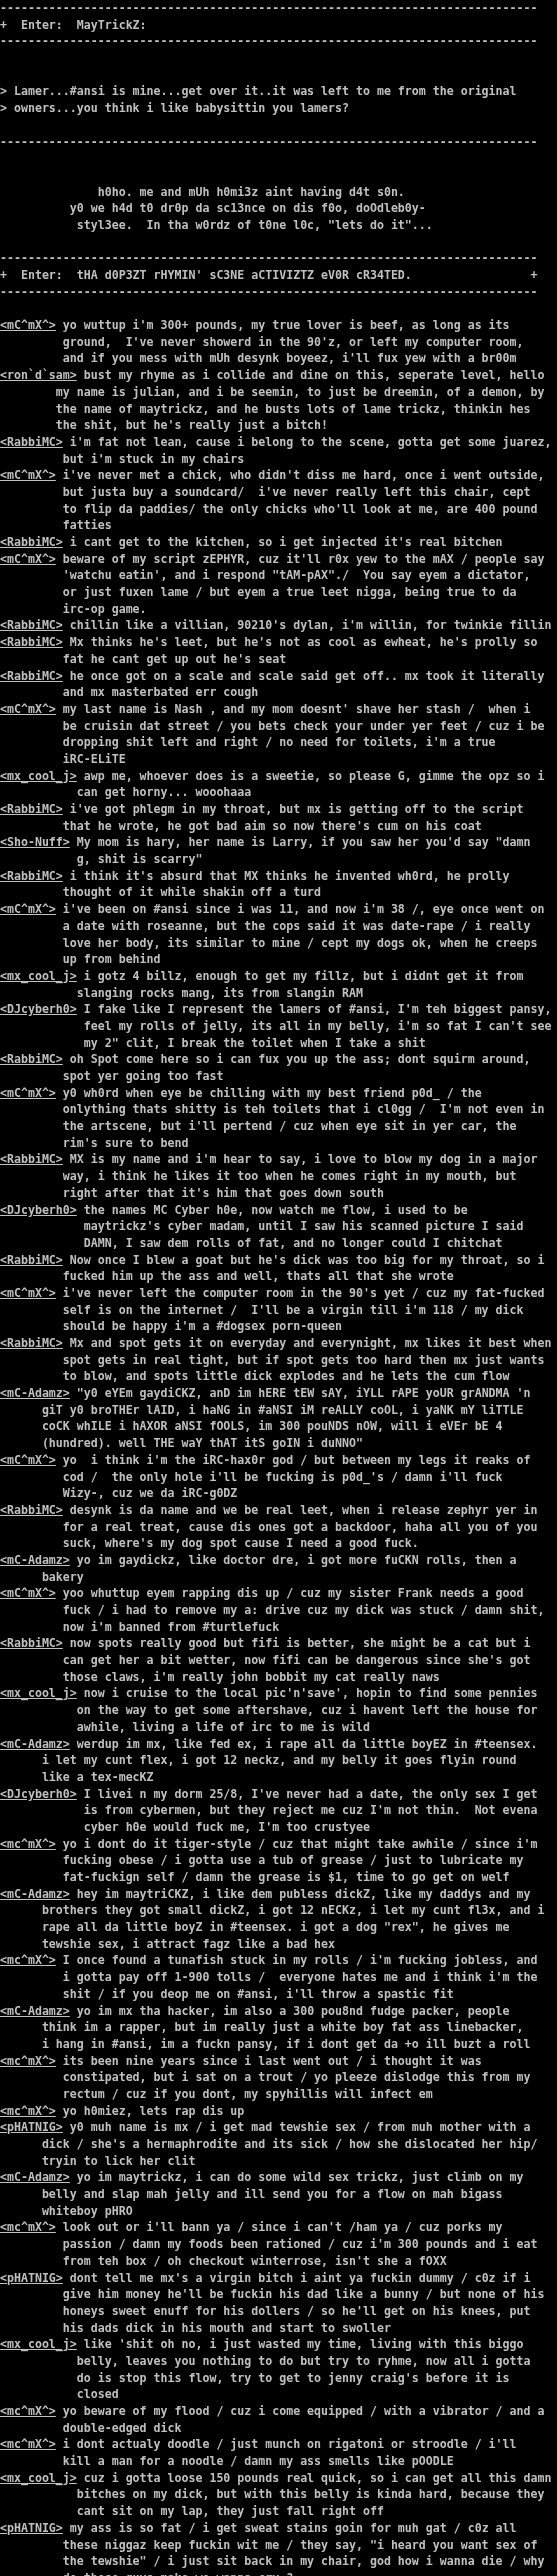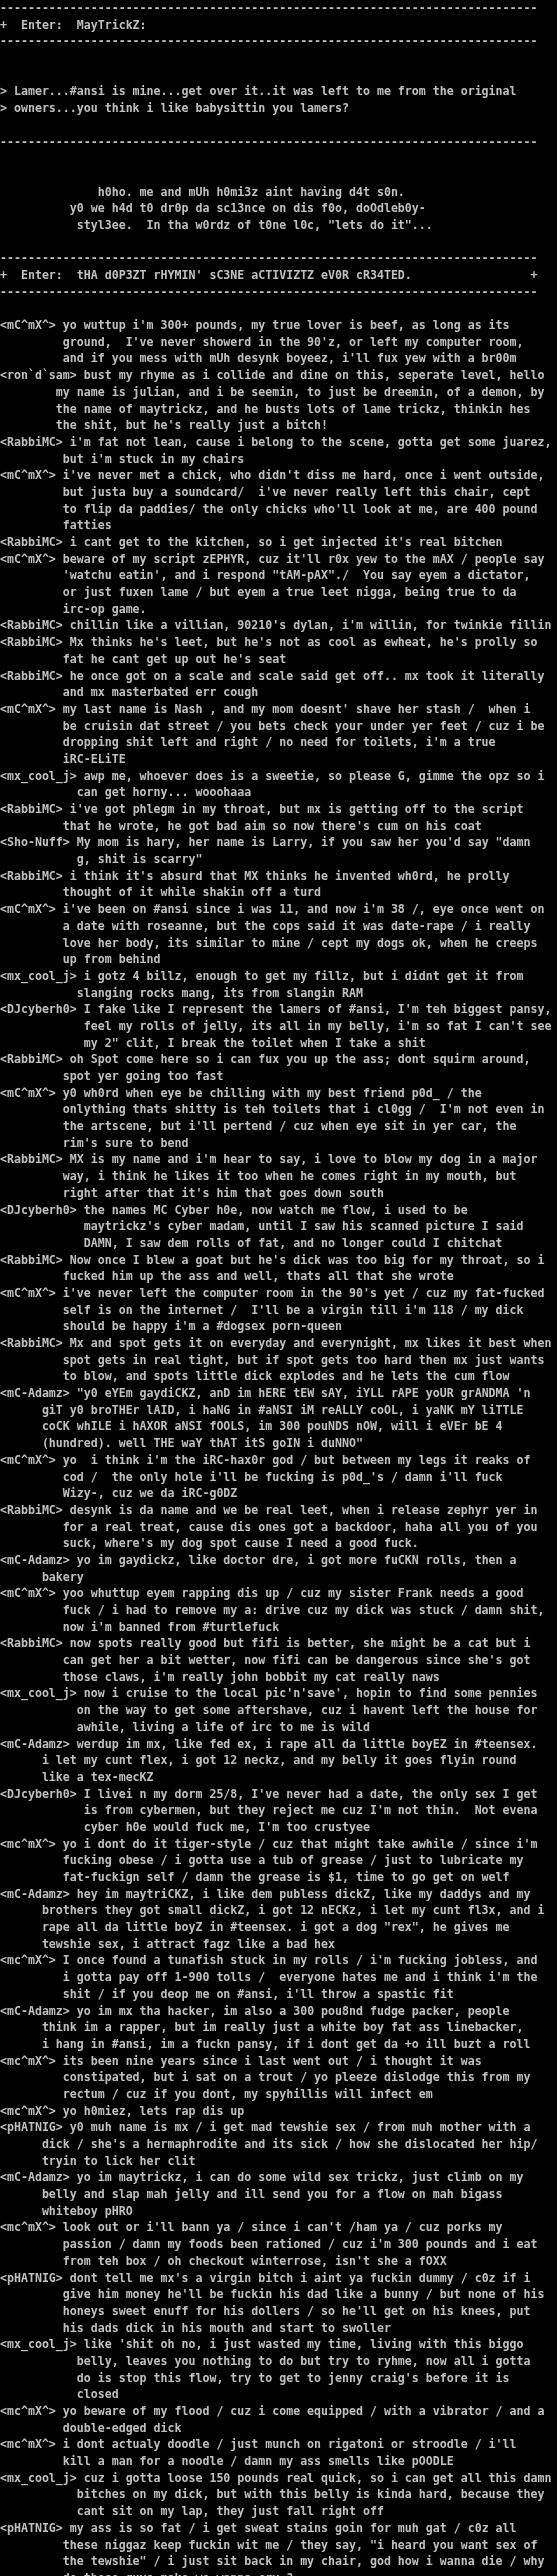"<mC^mX^>" .nick { text-decoration: none -> underline }
